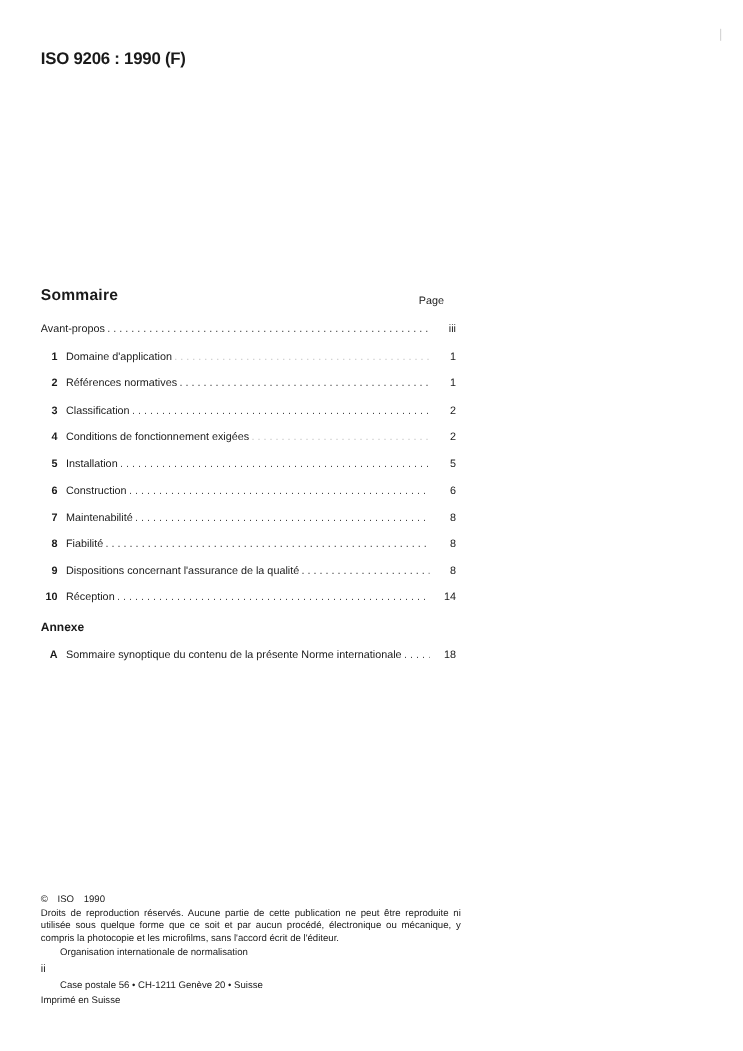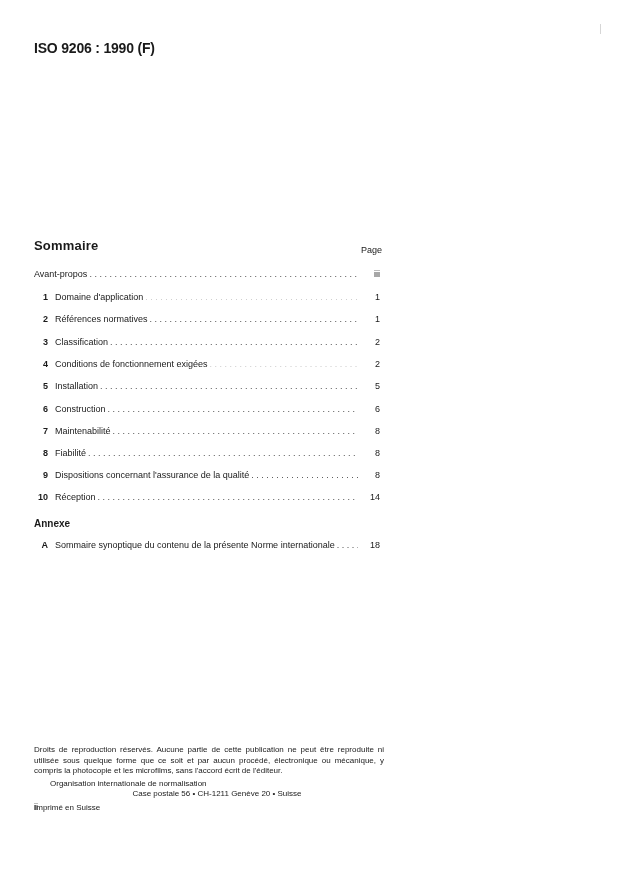"Page" .page-label { left: 361px -> 349px }
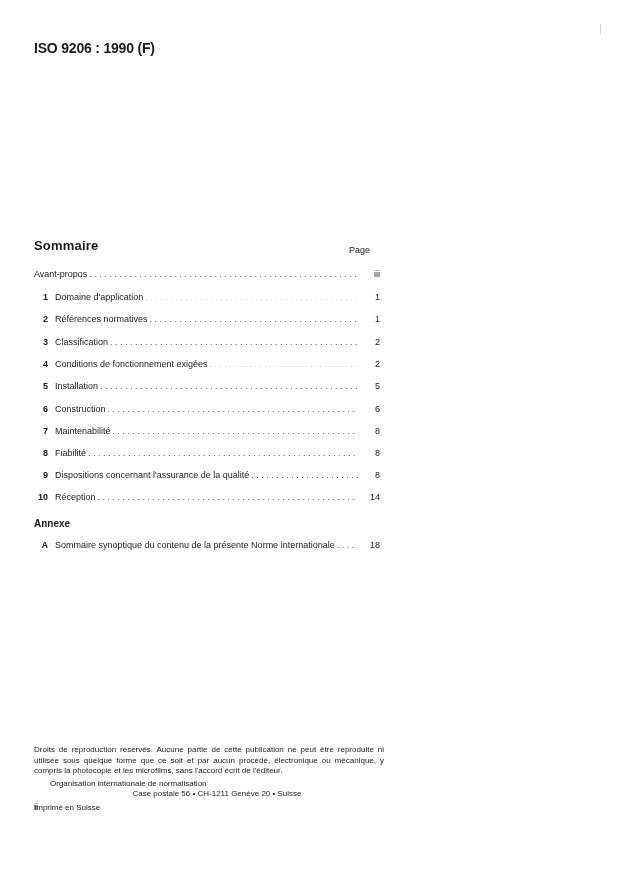"© ISO 1990" div.line1 { html: none -> <div> <span>©</span><span>ISO</span><span>1990</span> </div> }
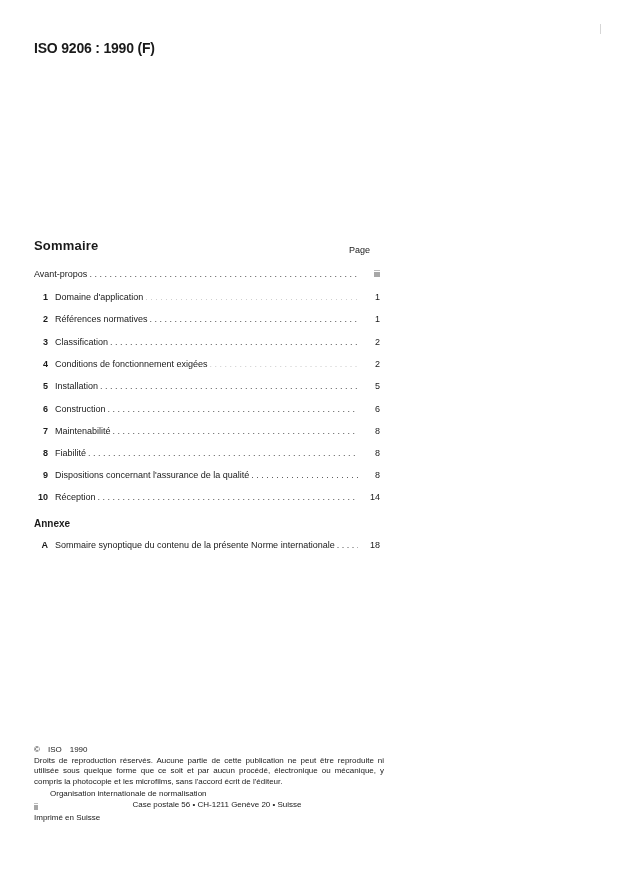"Case postale 56 • CH-1211" div.org { margin-top: 0 -> 16px; text-align: center -> none }
